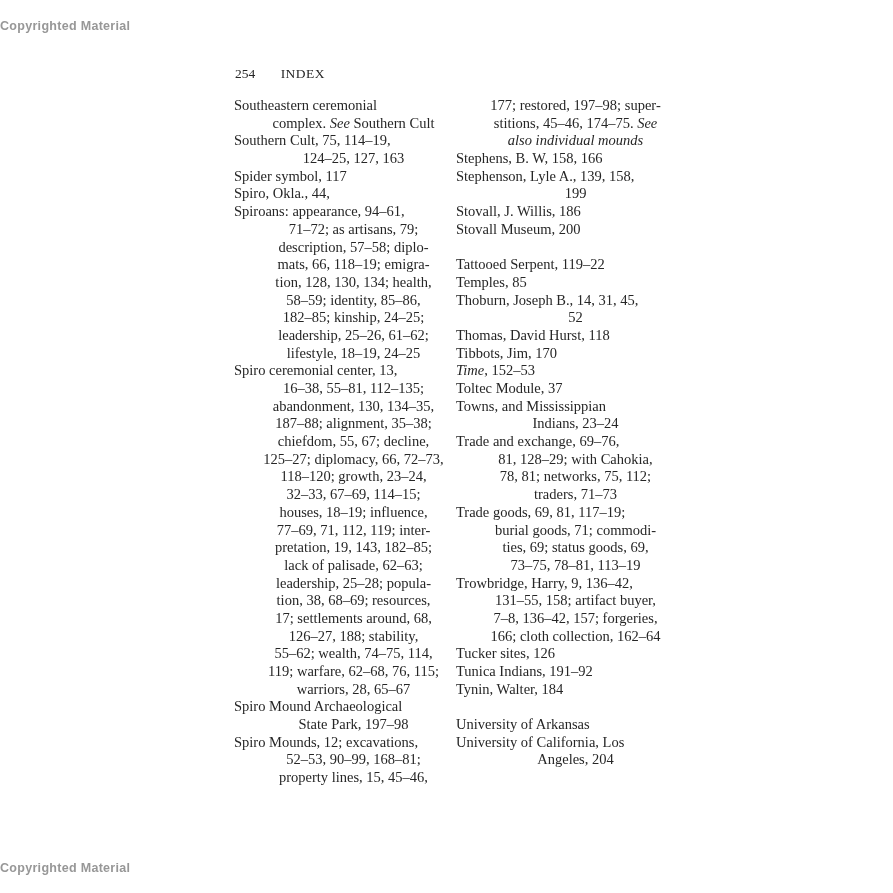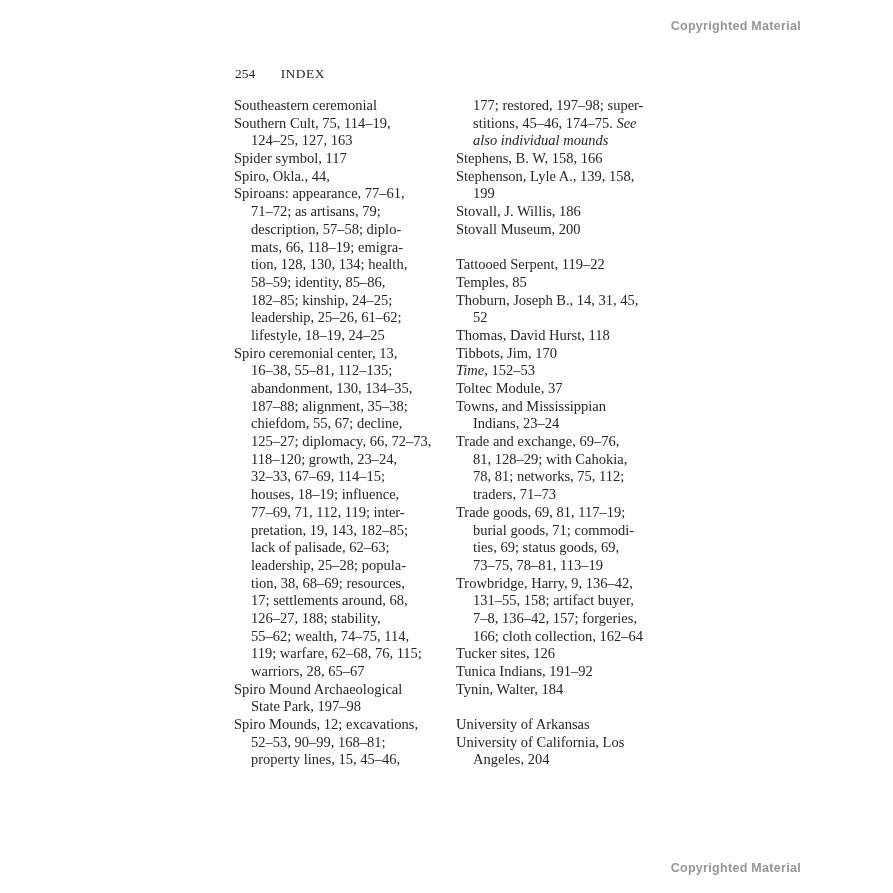"Copyrighted Material" .banner { text-align: right -> left }
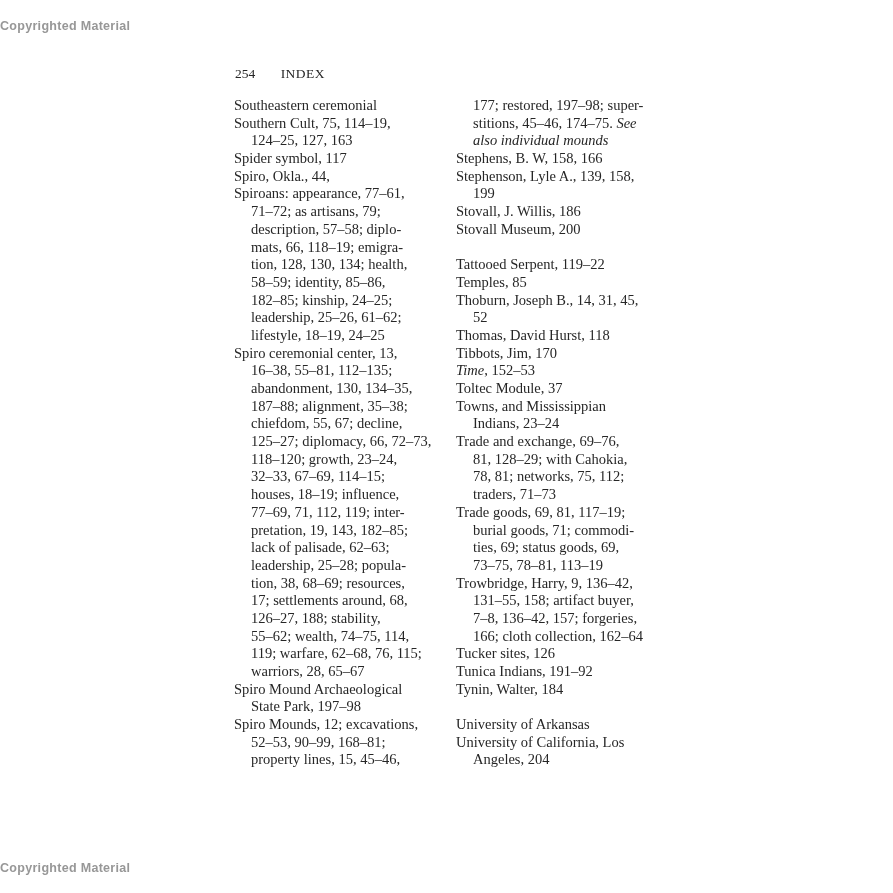"177; restored, 197–98; super-" .line.ind { text-align: none -> center }
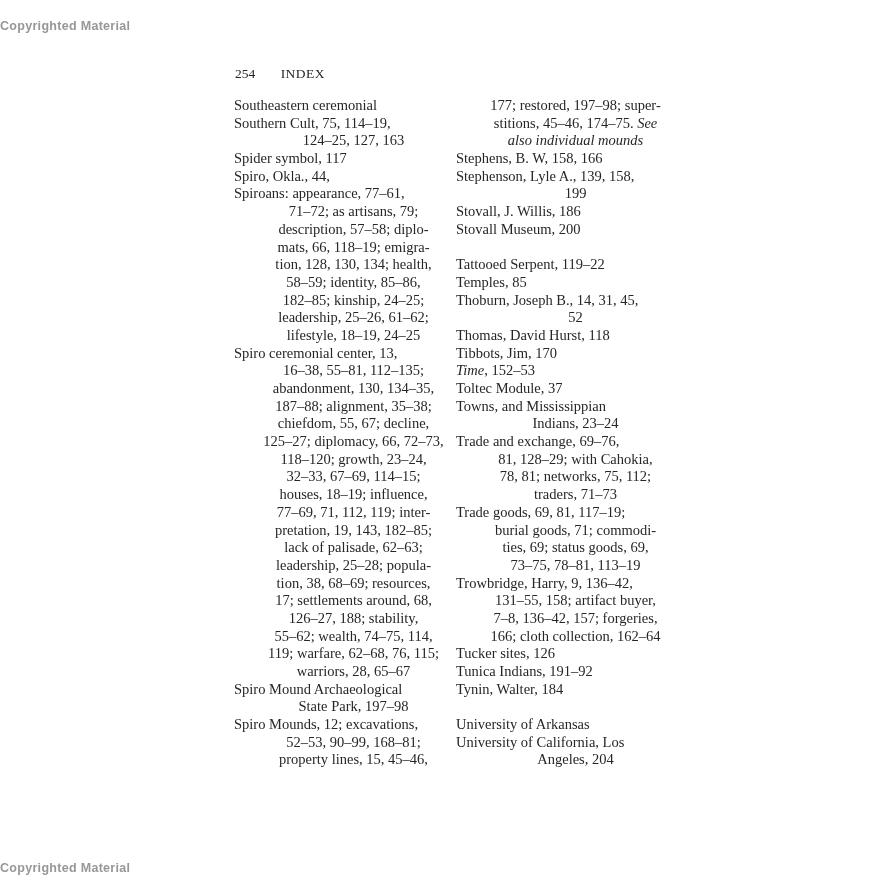"complex. See Southern Cult" div.line { html: none -> <div><span>complex. </span><span>See</span><span> Southern Cult</span></div> }
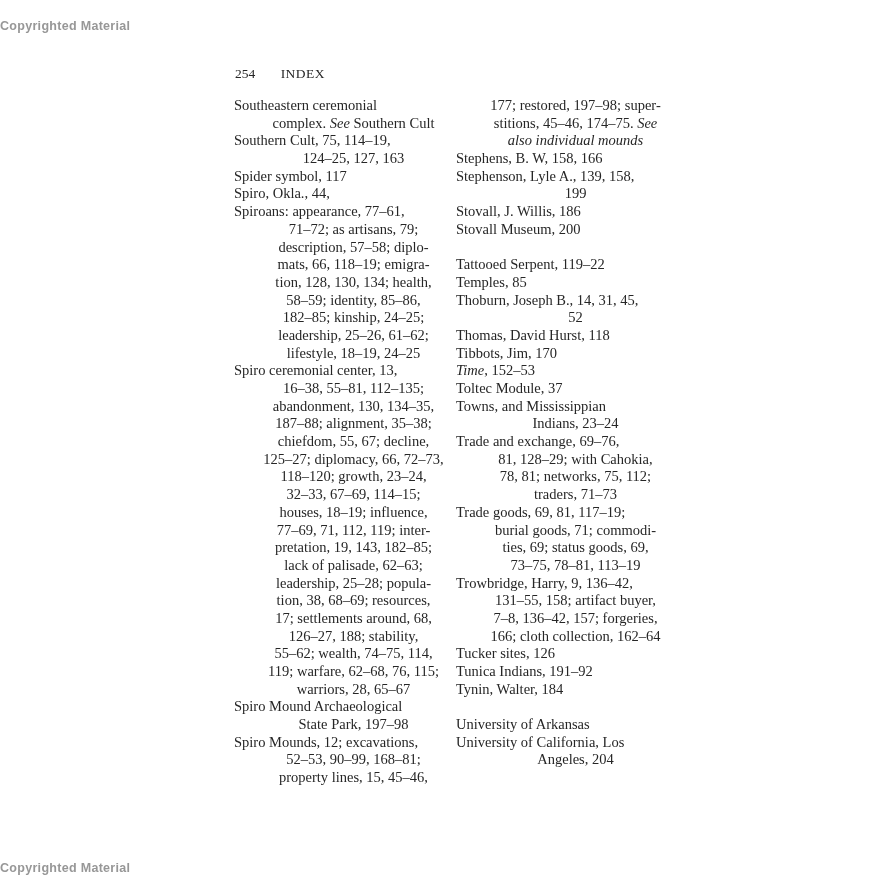"Spiroans: appearance, 77–61," span { text: 77 -> 94 }
